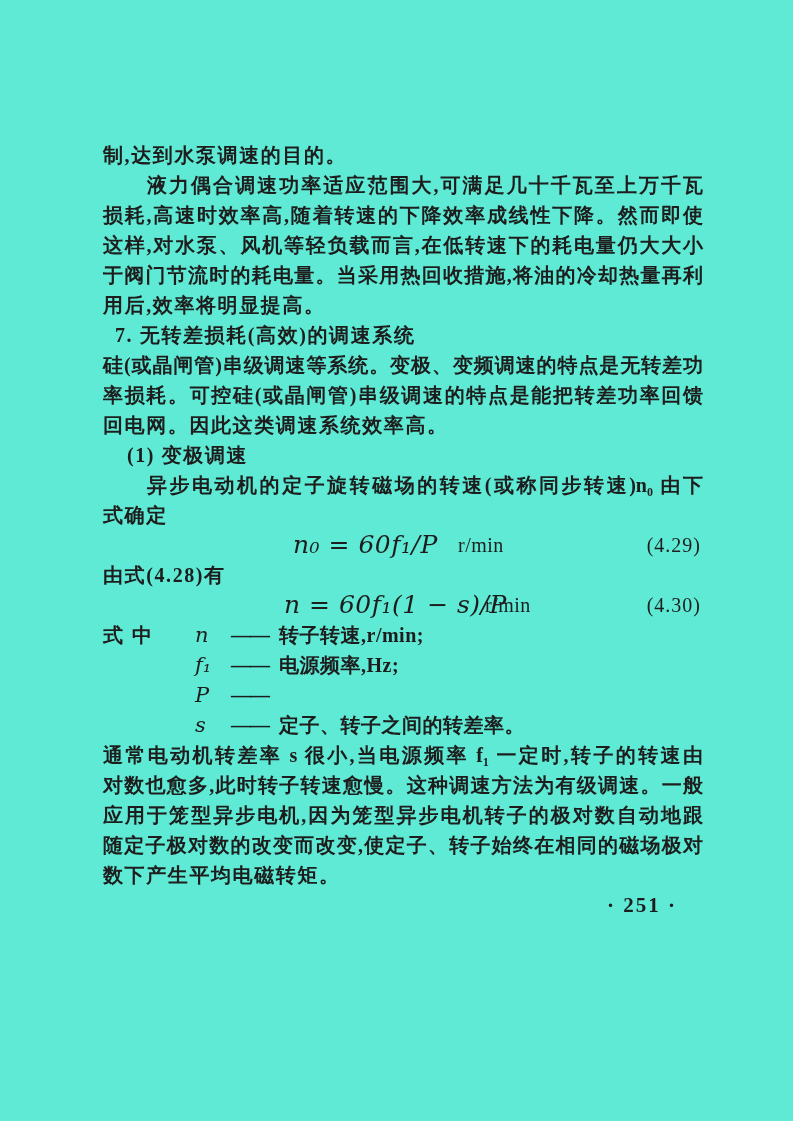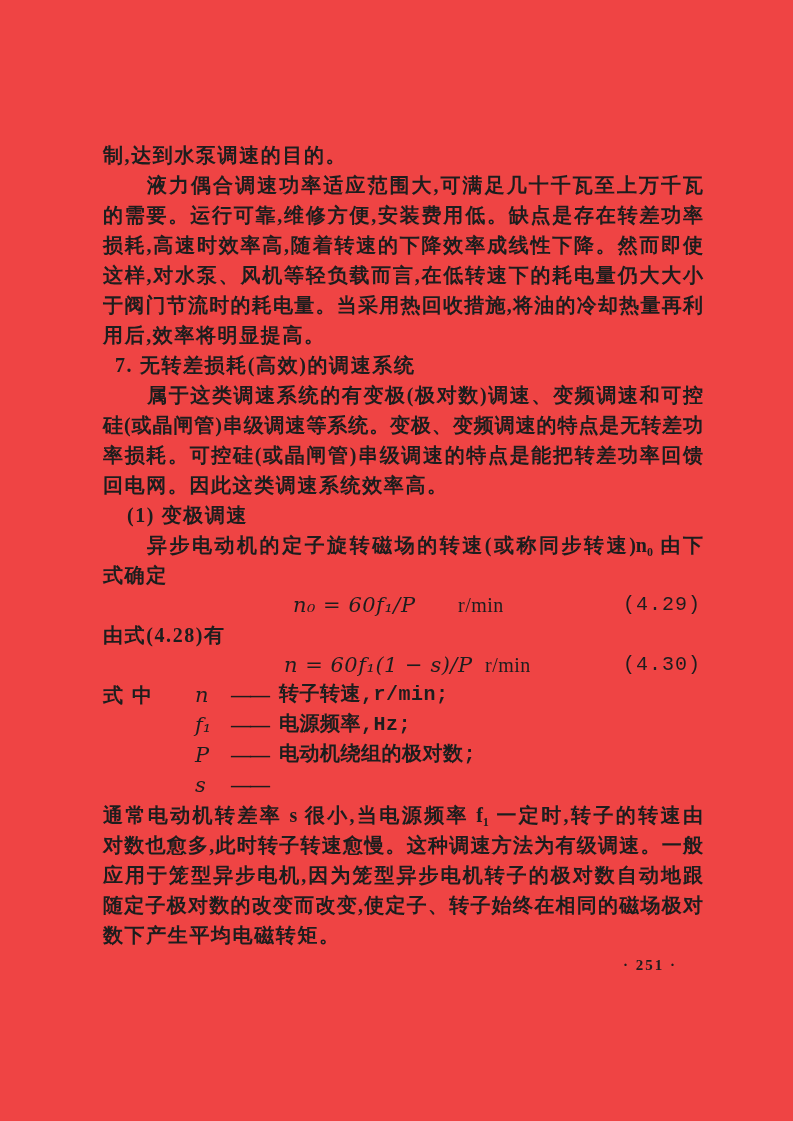"制,达到水泵调速的目的。" .page { background: #ef4444 -> #5eead4 }
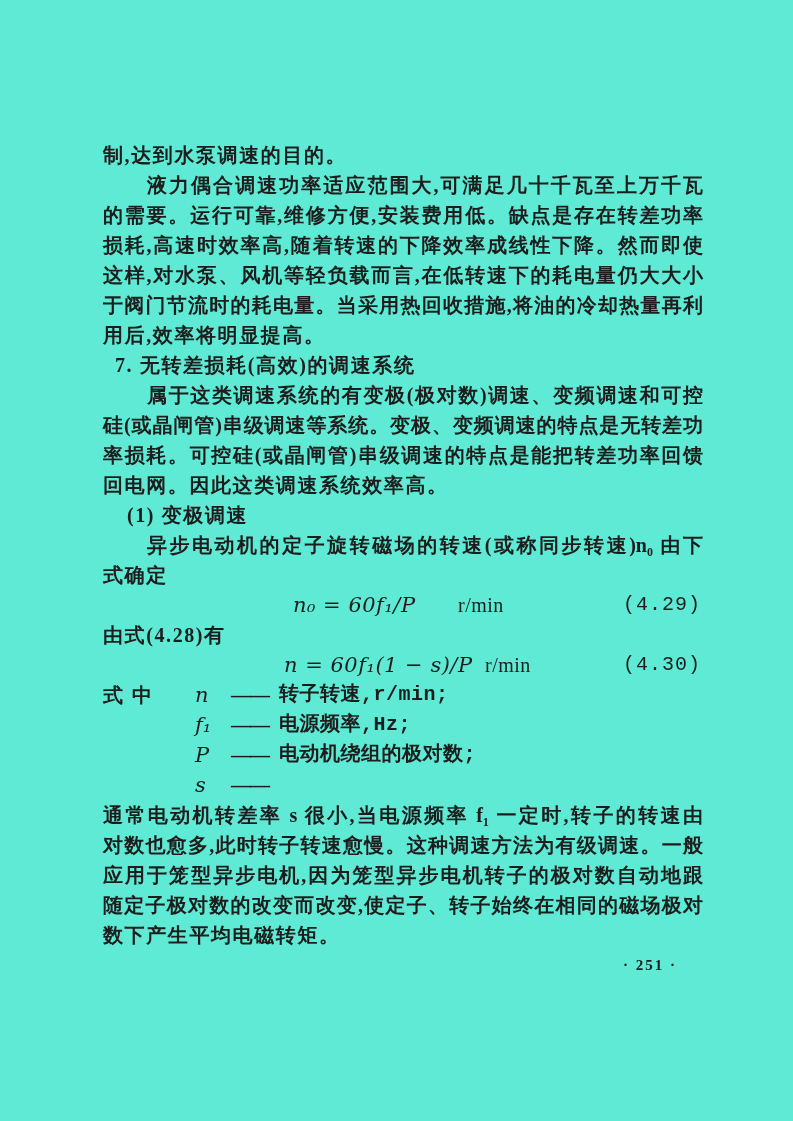"的需要。运行可靠,维修方便,安装费用低。缺点是存在转差功率" div.row { html: <div>的需要。运行可靠,维修方便,安装费用低。缺点是存在转差功率</div> -> none }
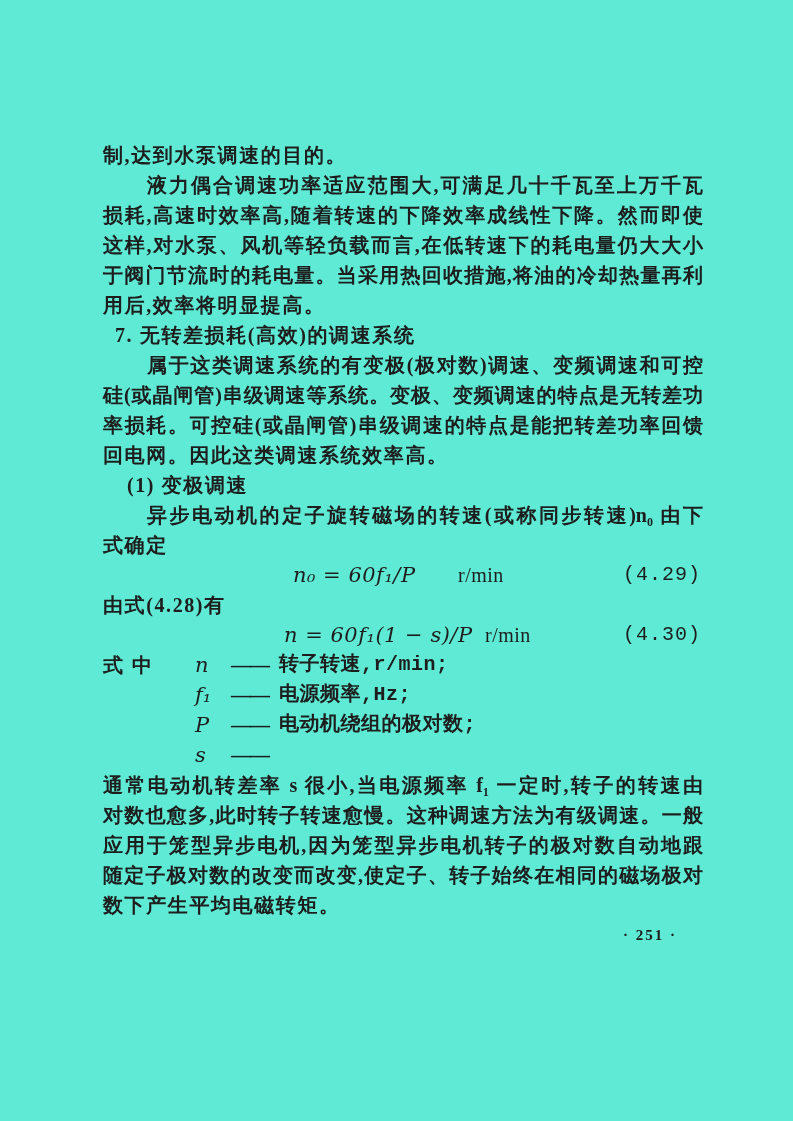"属于这类调速系统的有变极(极对数)调速、变频调速和可控" div.row { html: <div>属于这类调速系统的有变极(极对数)调速、变频调速和可控</div> -> none }
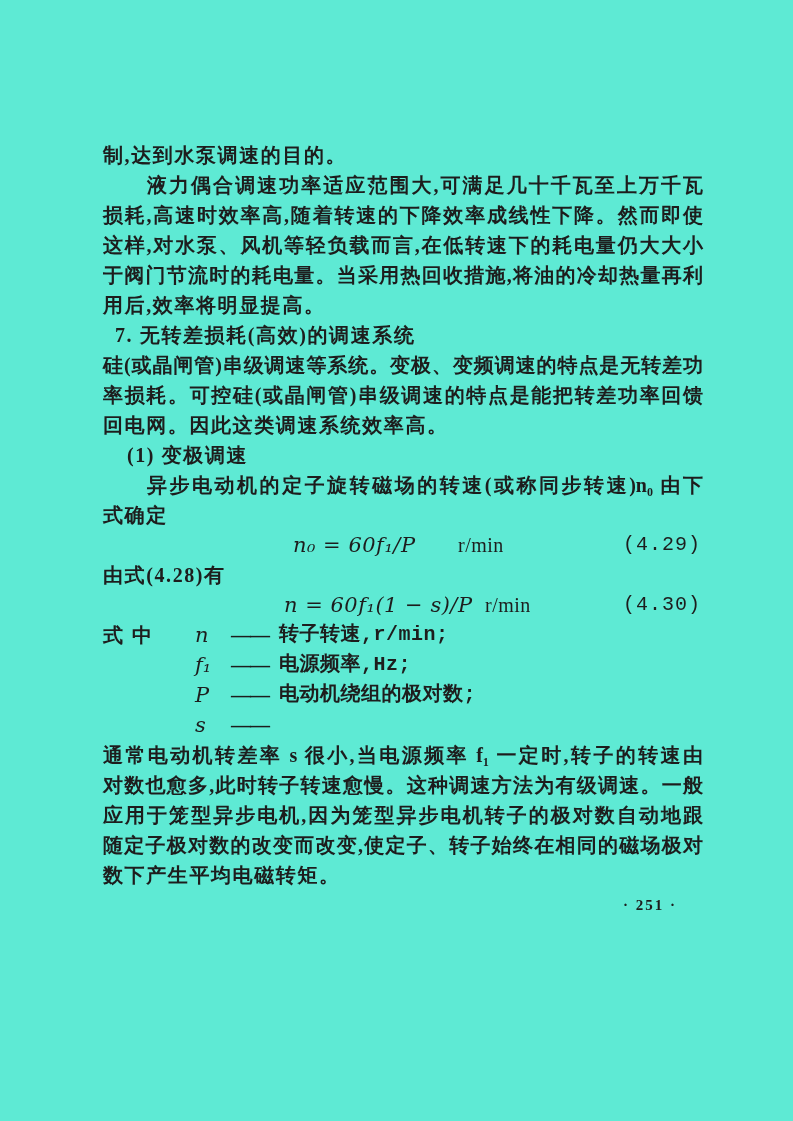"n₀ = 60f₁/P" .expr { font-size: 21px -> 25px }
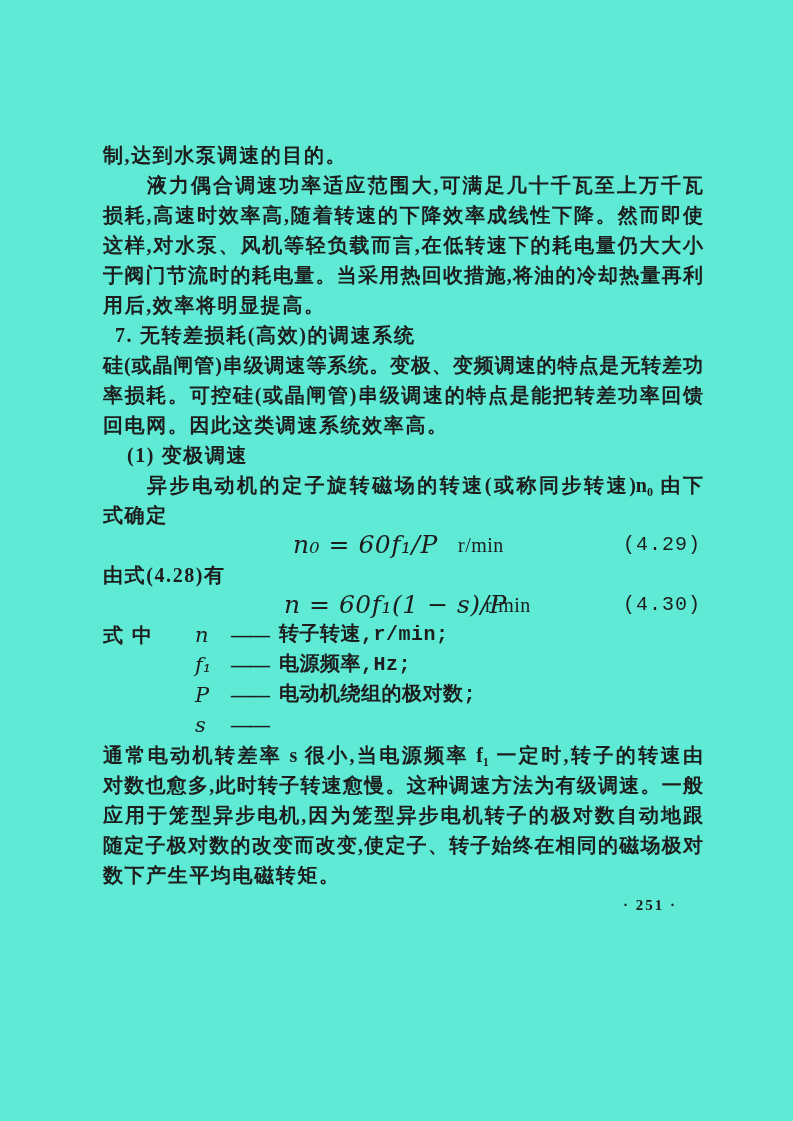"(4.29)" .eqnum { font-family: Liberation Mono, monospace -> none }
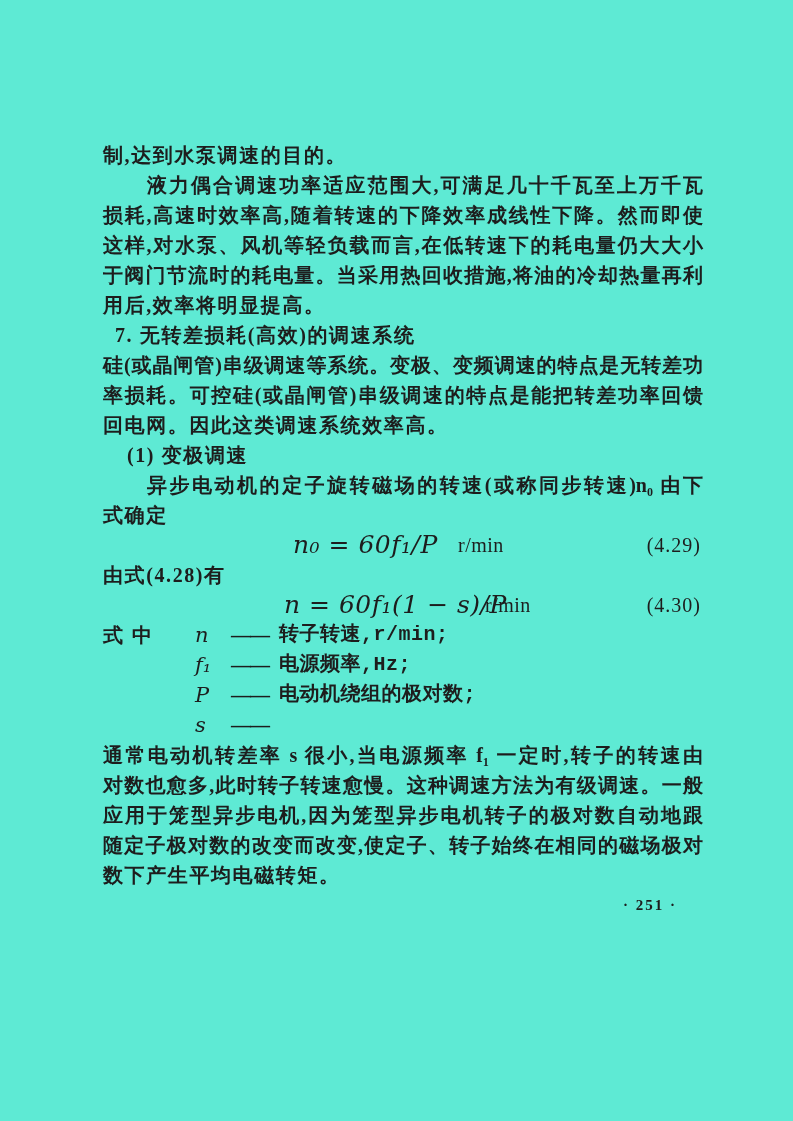"转子转速,r/min;" .desc { font-family: Liberation Mono, monospace -> none }
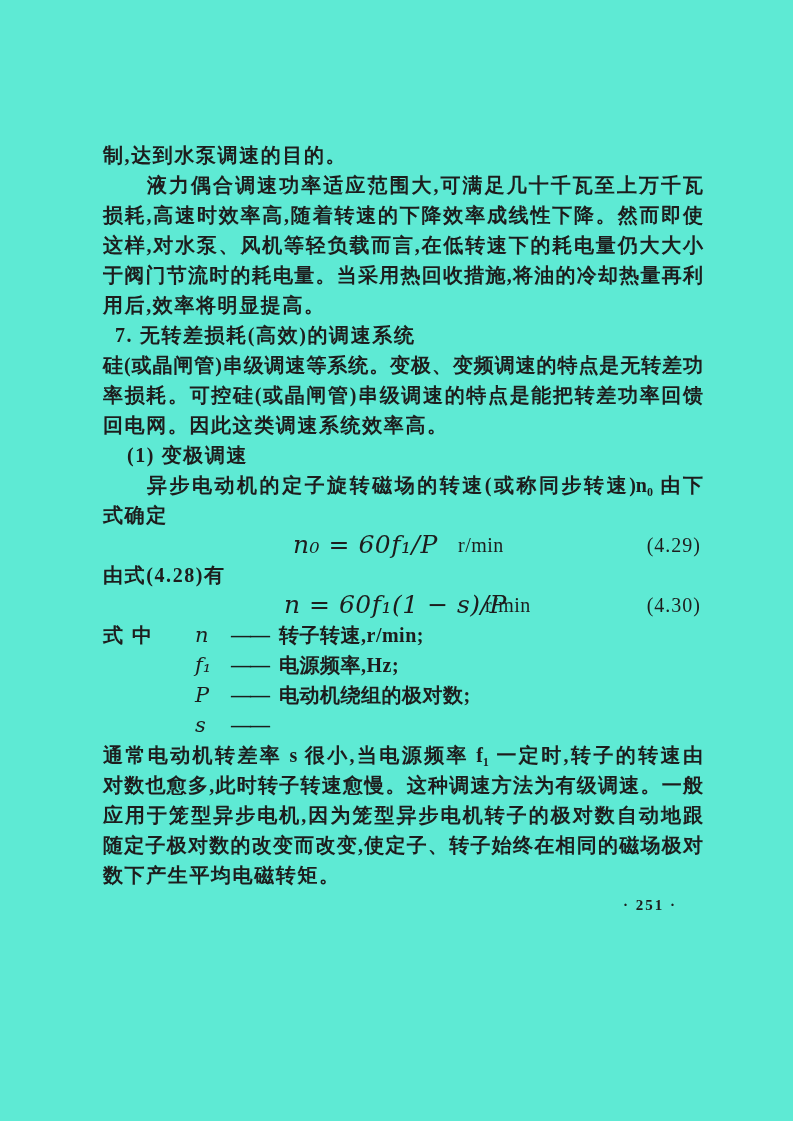"电动机绕组的极对数;" span.desc { html: <span>电动机绕组的极对数;</span> -> none }
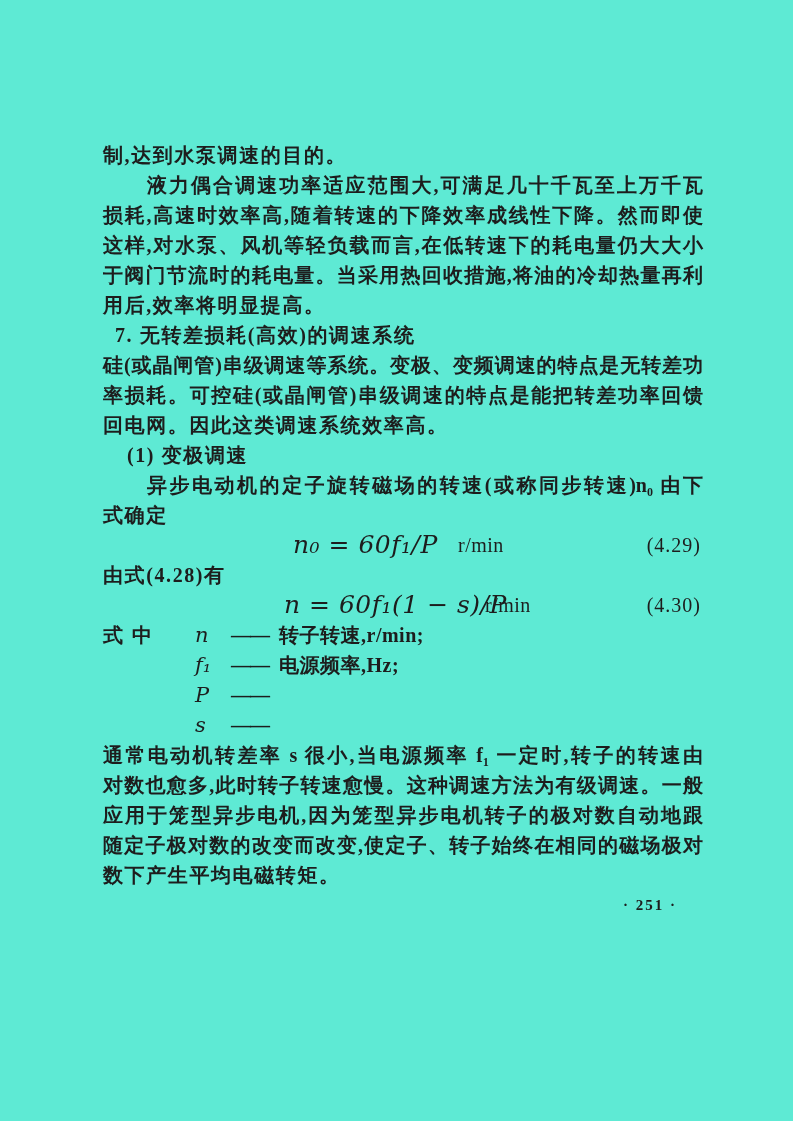"定子、转子之间的转差率。" span.desc { html: none -> <span>定子、转子之间的转差率。</span> }
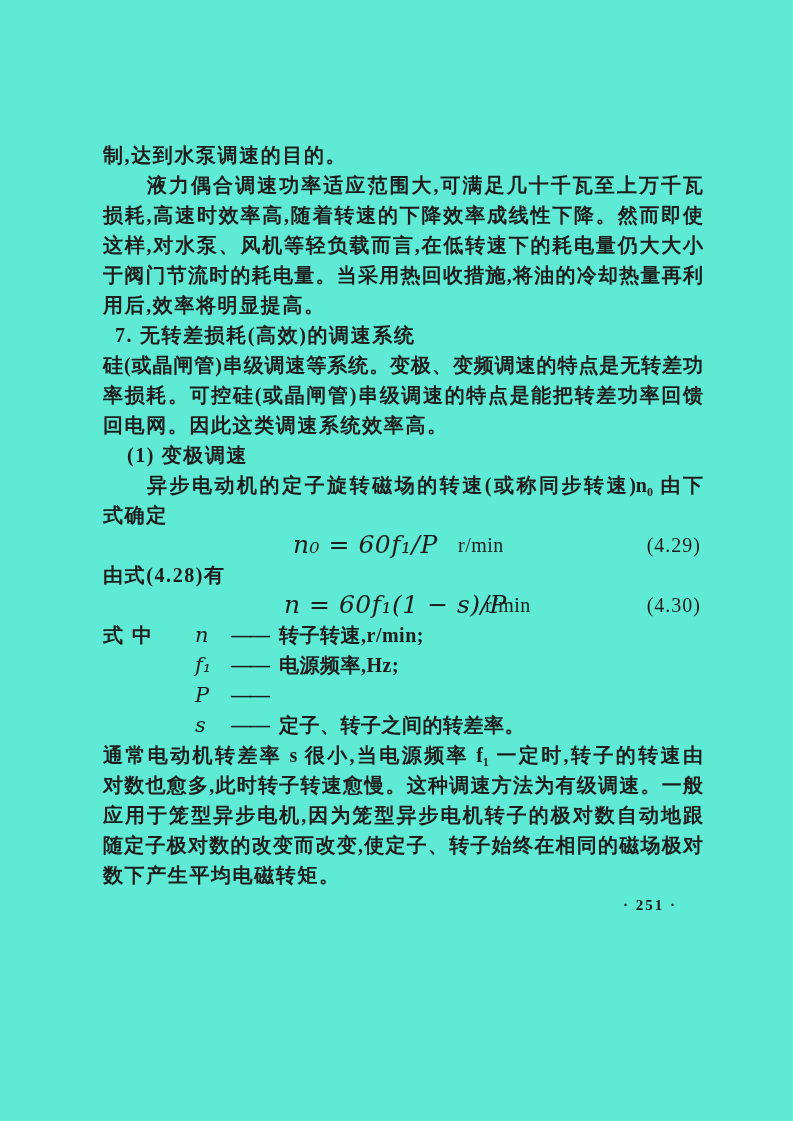"· 251 ·" .pagenum { font-size: 15px -> 21px }
